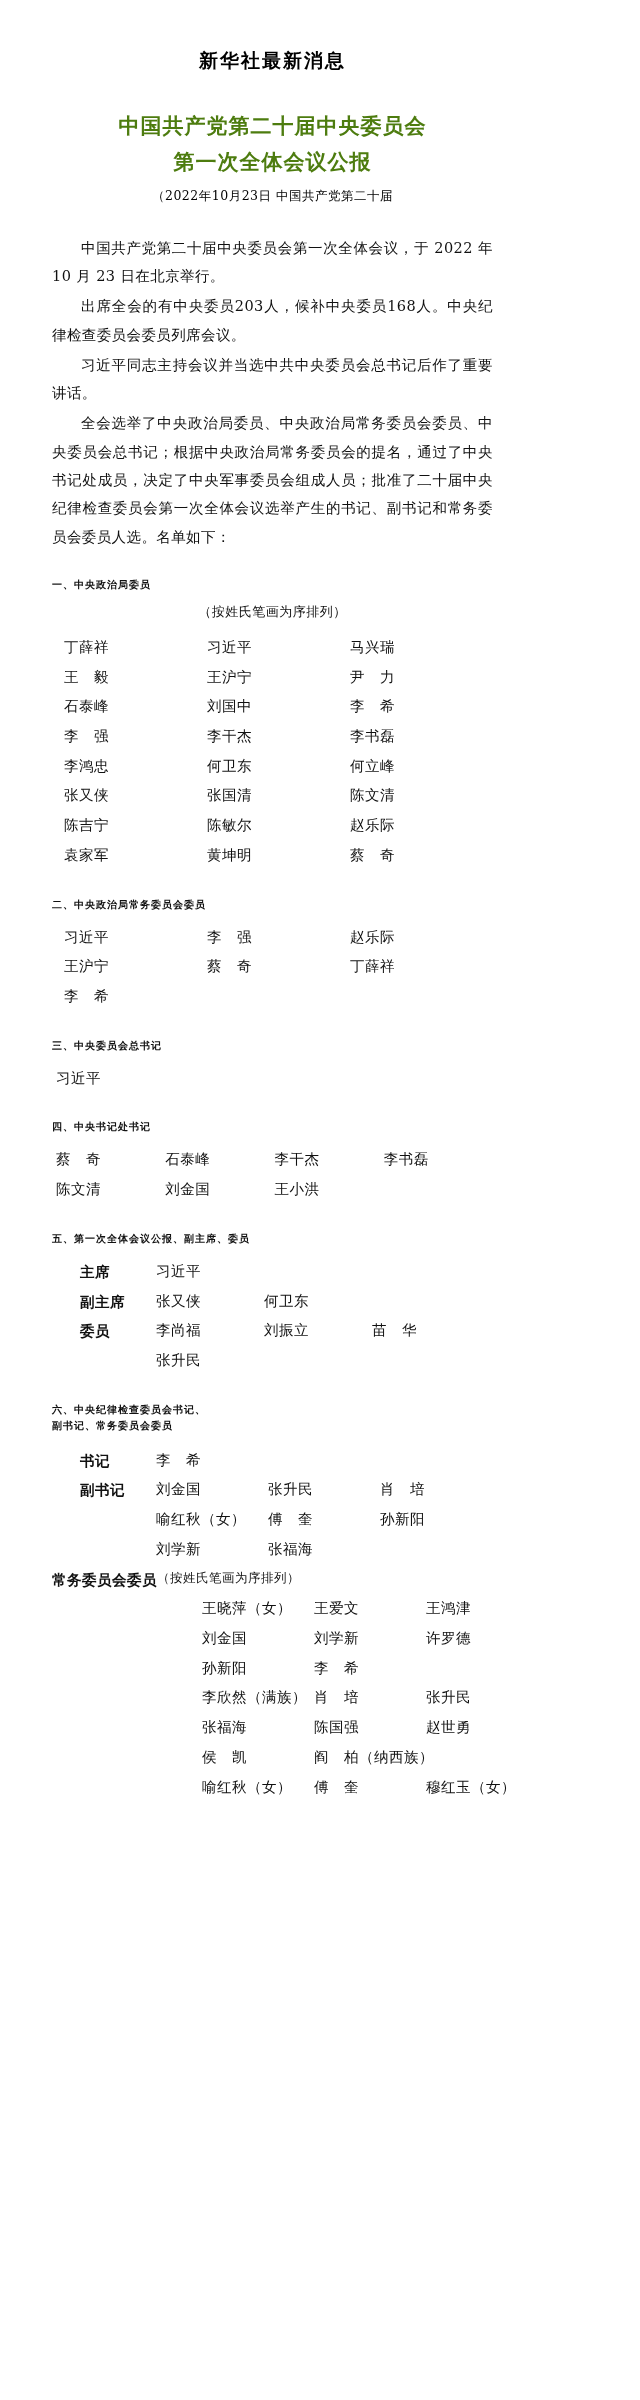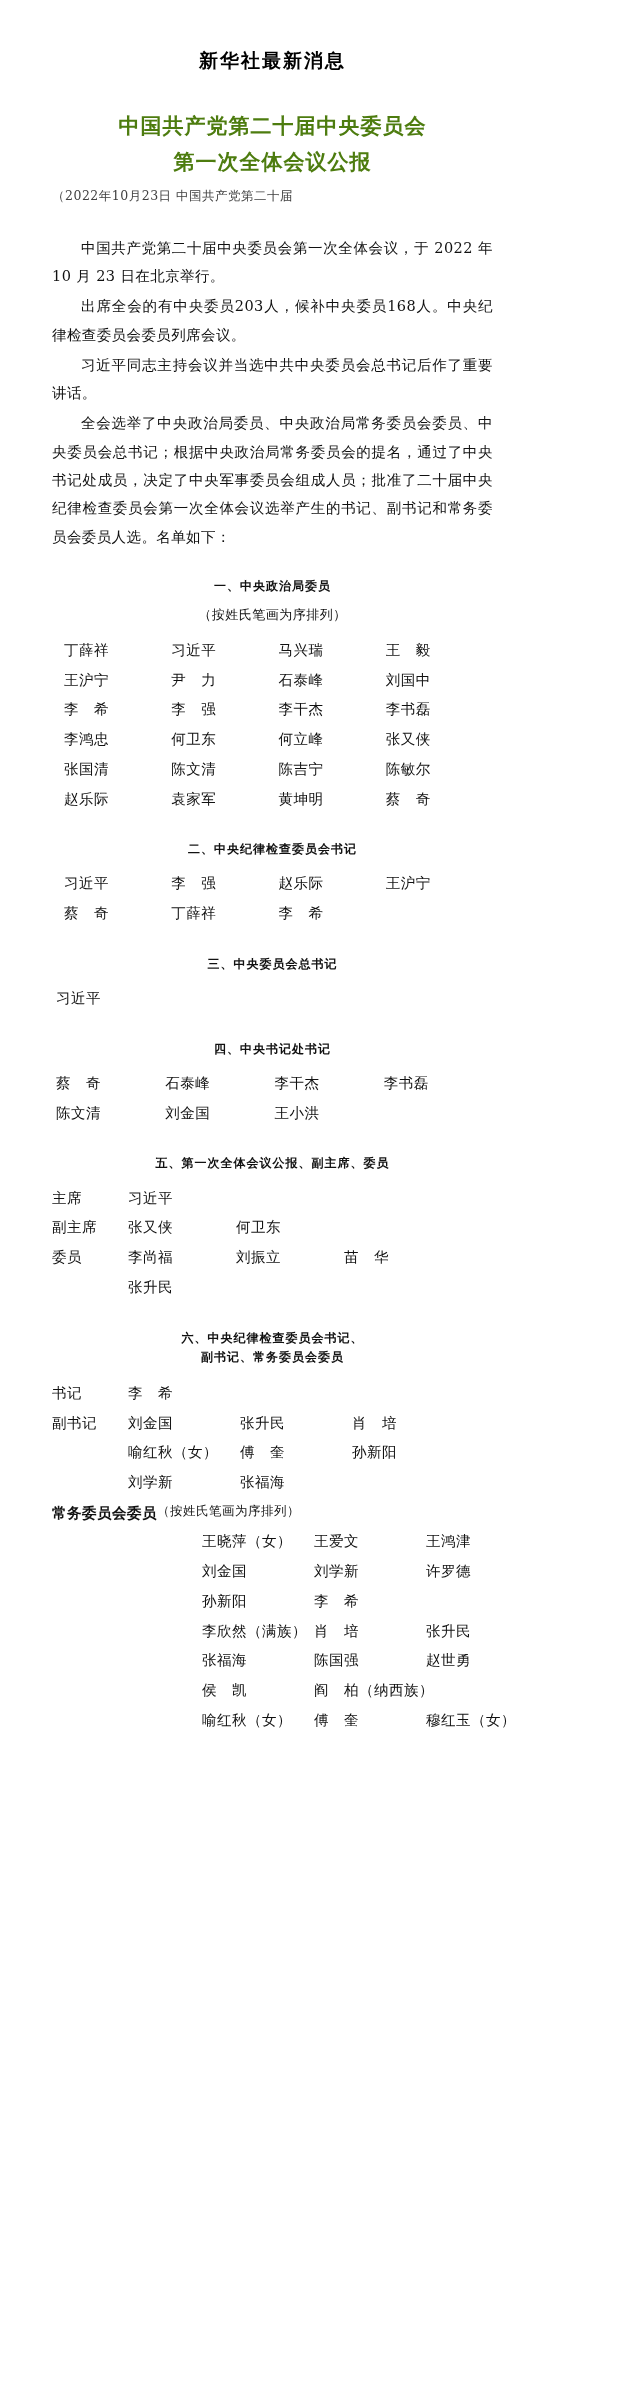"（2022年10月23日 中国共产党第二十届" .doc-subtitle { color: #404040 -> #000000; text-align: left -> center }
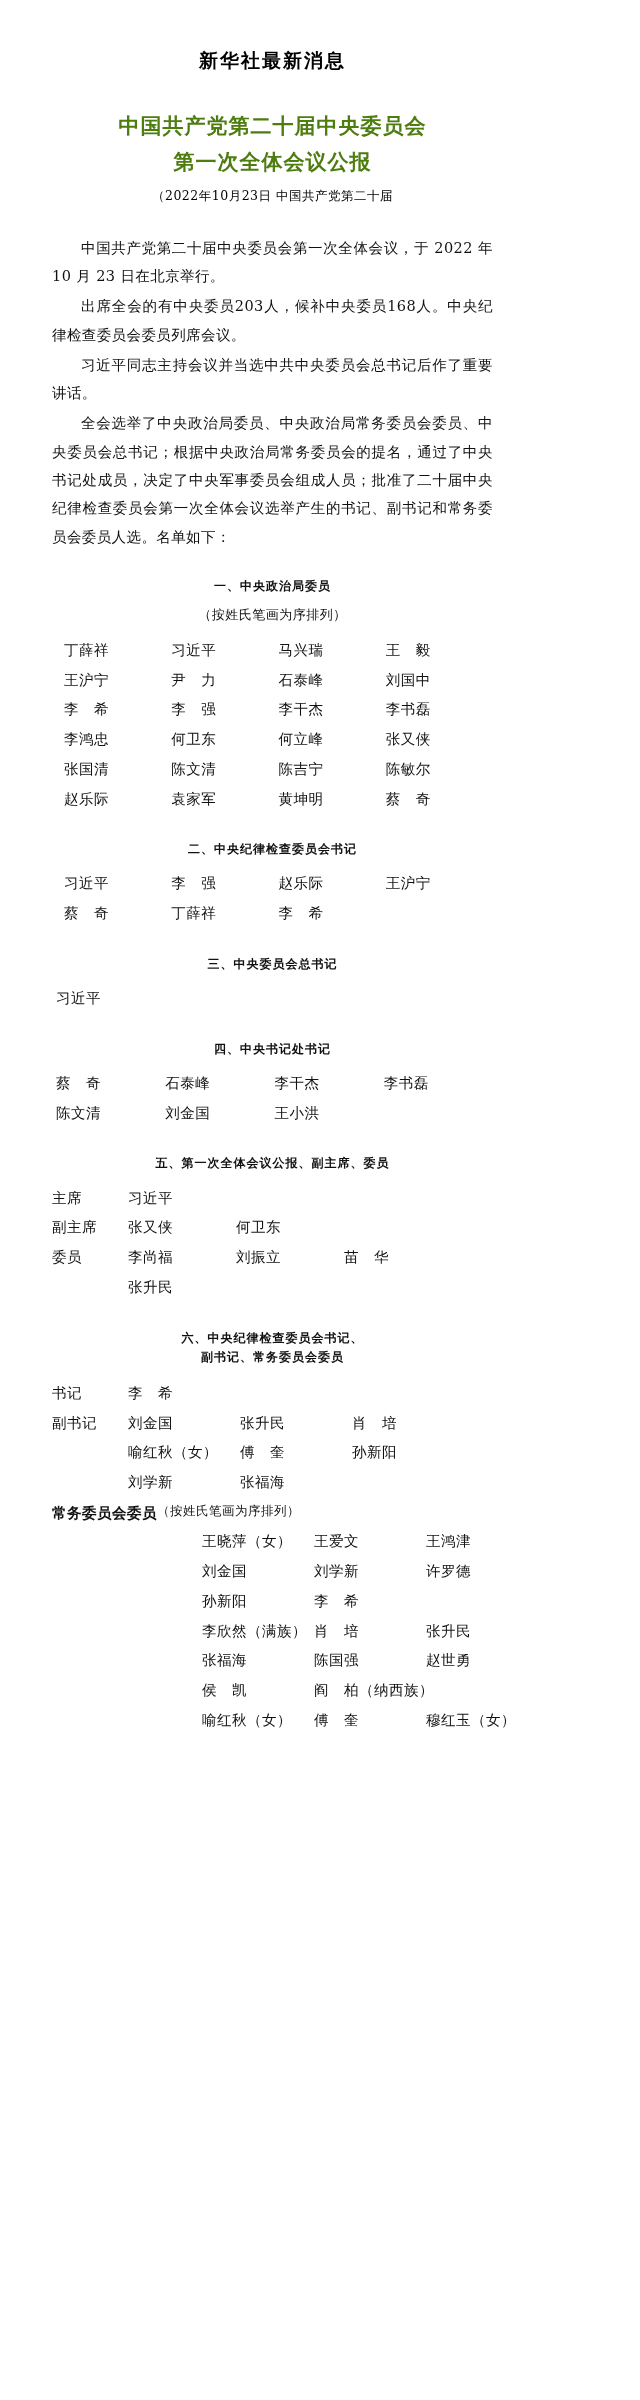"一、中央政治局委员" h2.section-head { font-size: 12px -> 10px; text-align: center -> none }
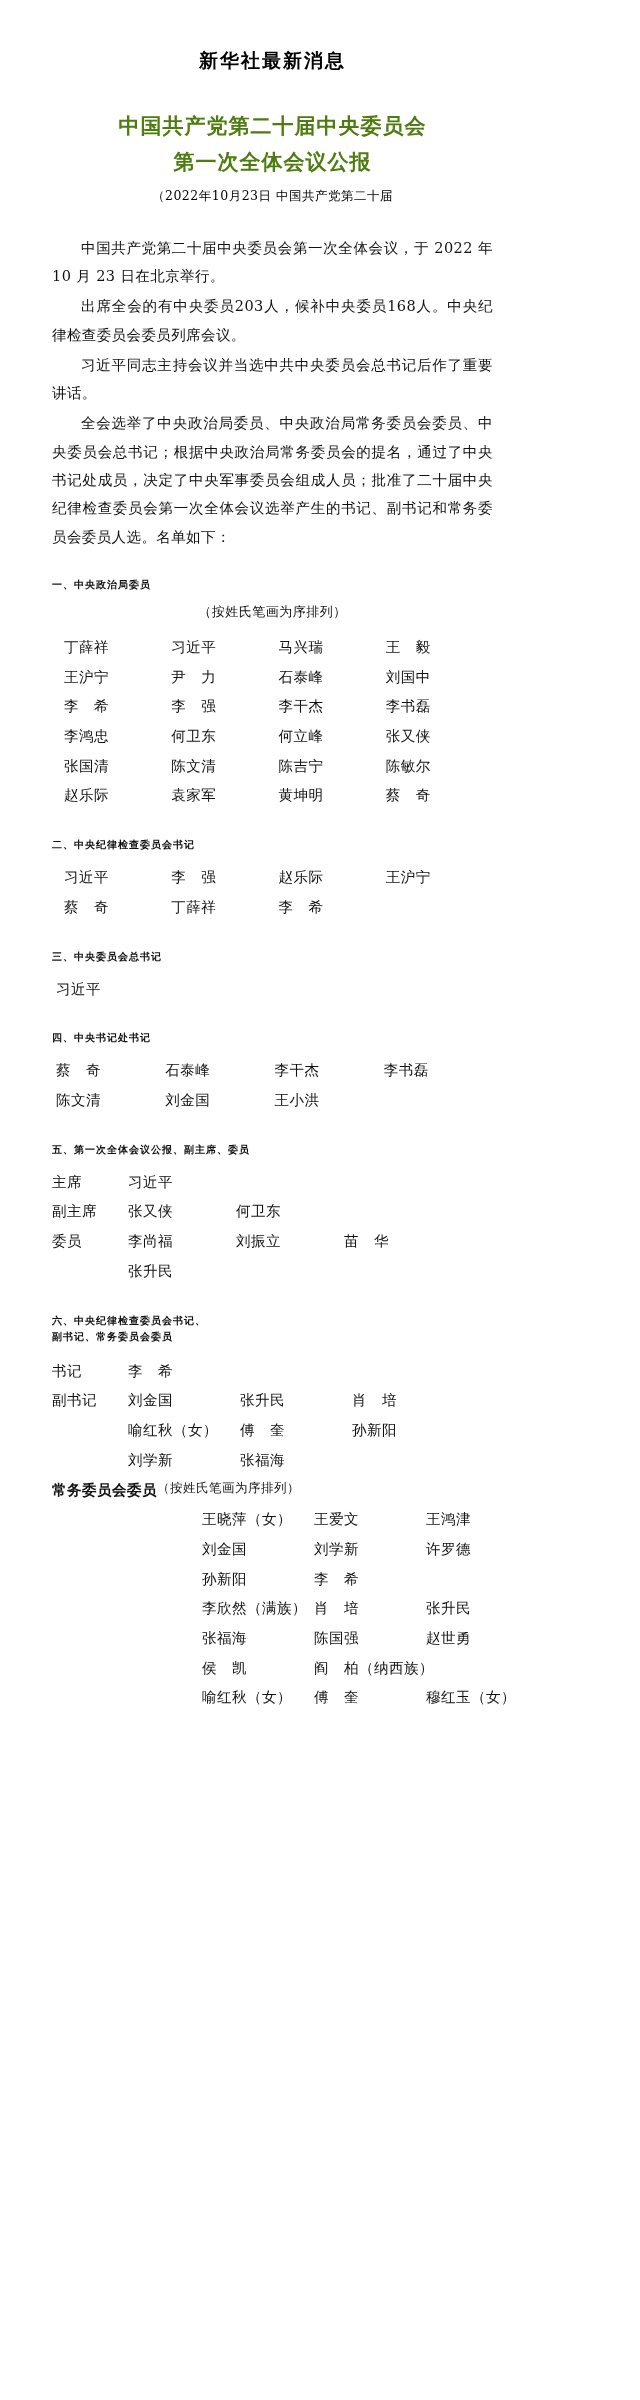"丁薛祥" .g4 { grid-template-columns: repeat(4, 1fr) -> repeat(3, 1fr) }
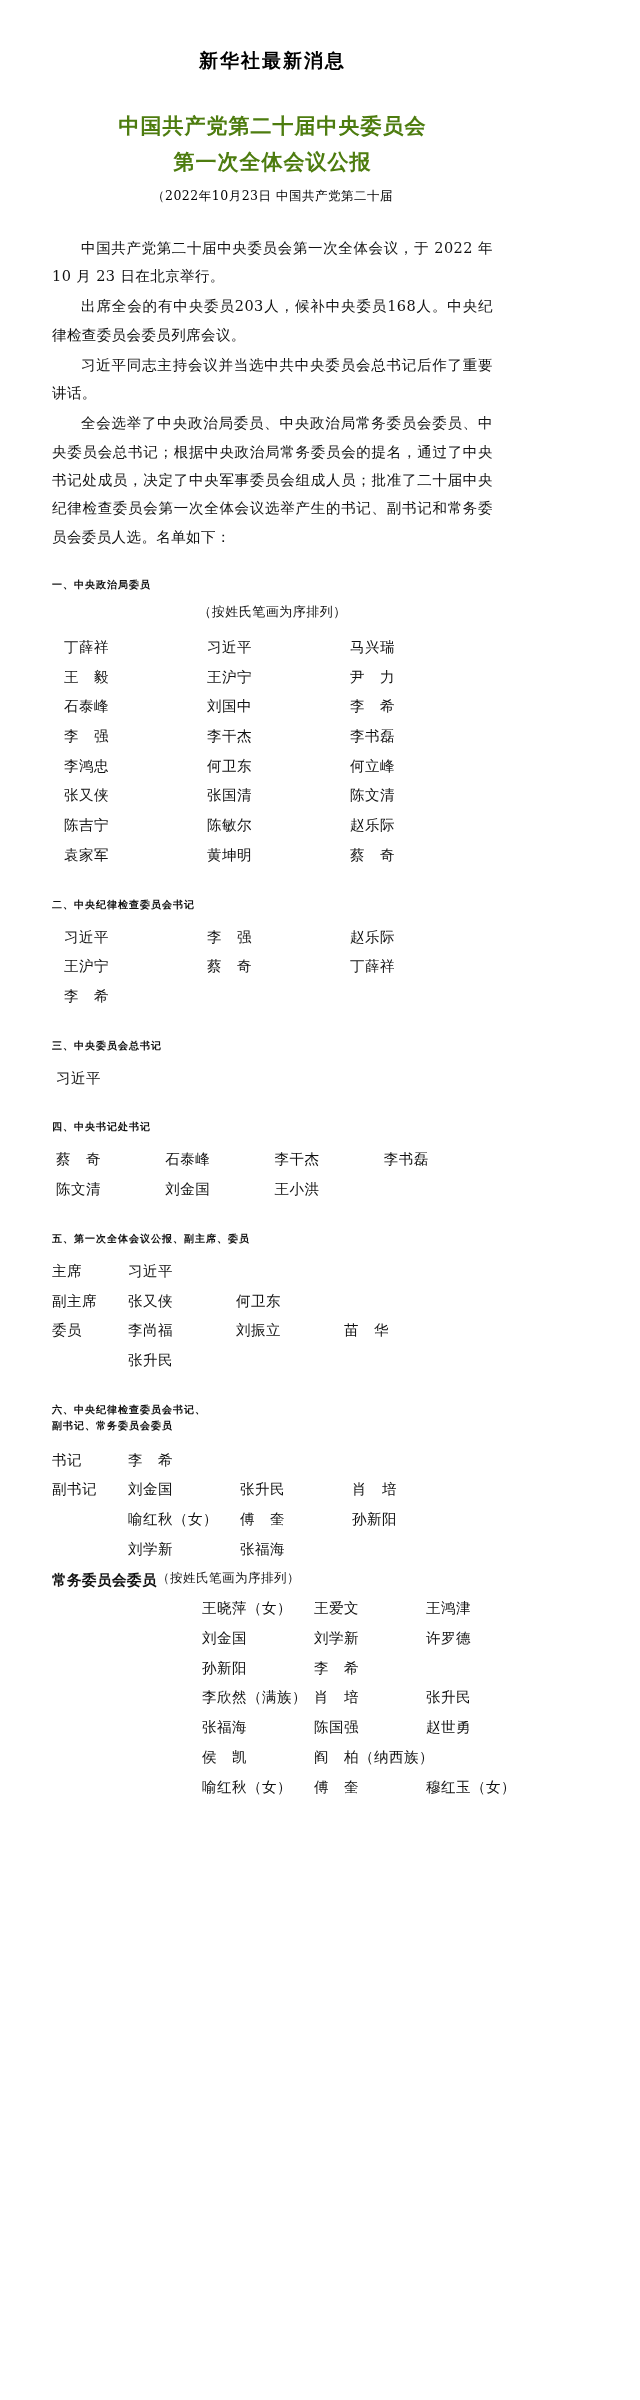"二、中央纪律检查委员会书记" h2.section-head { text: 纪律检查委员会书记 -> 政治局常务委员会委员 }
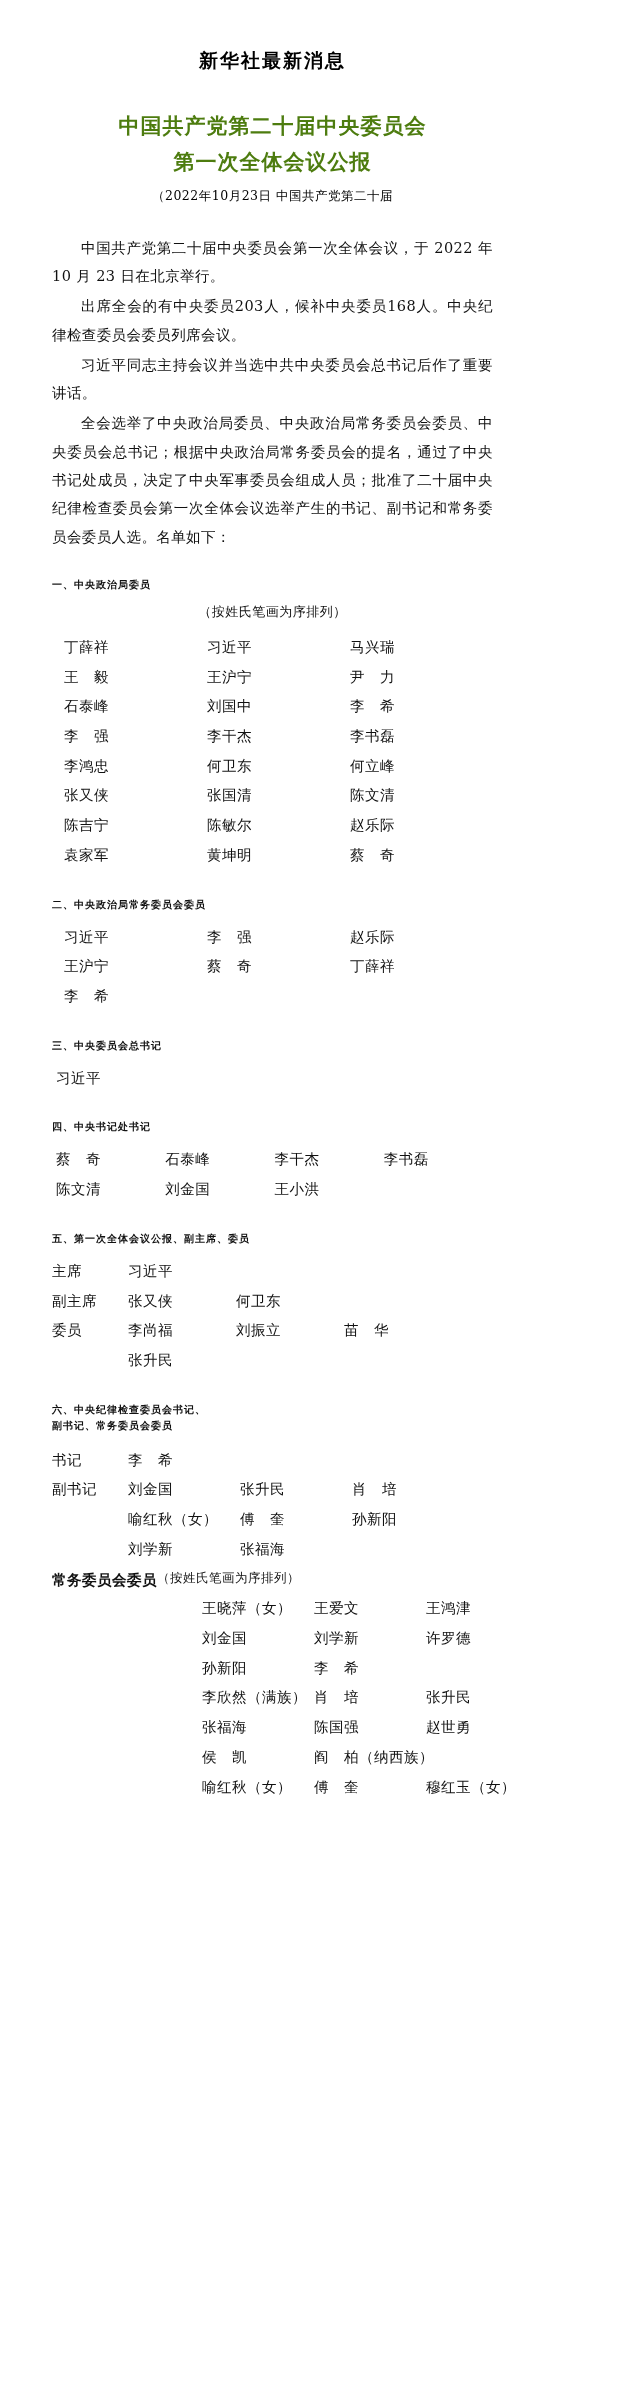"主席" .lrow .lbl { font-weight: normal -> bold; margin-left: none -> 28px }
